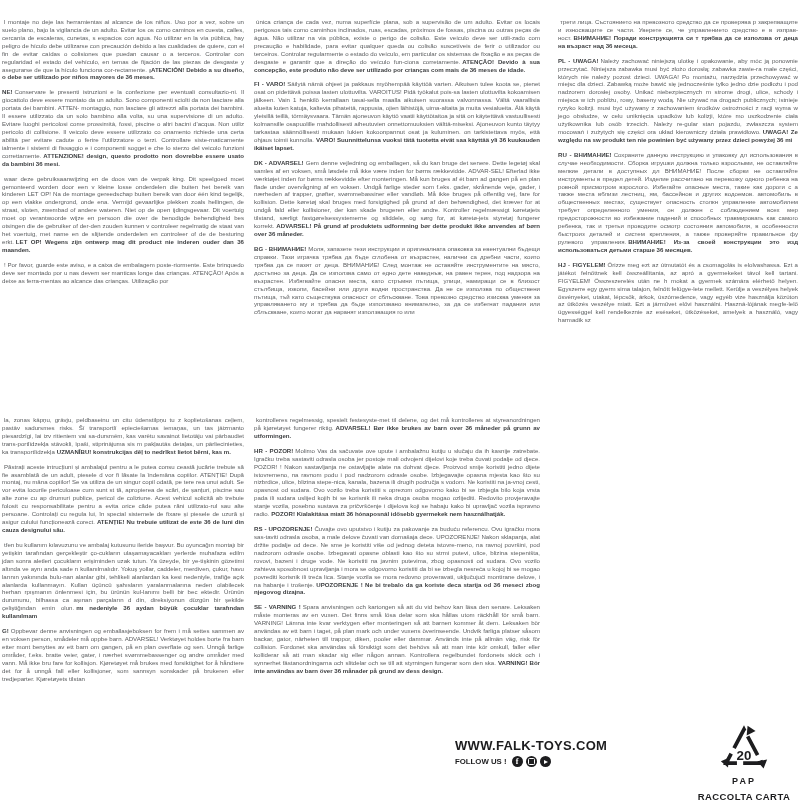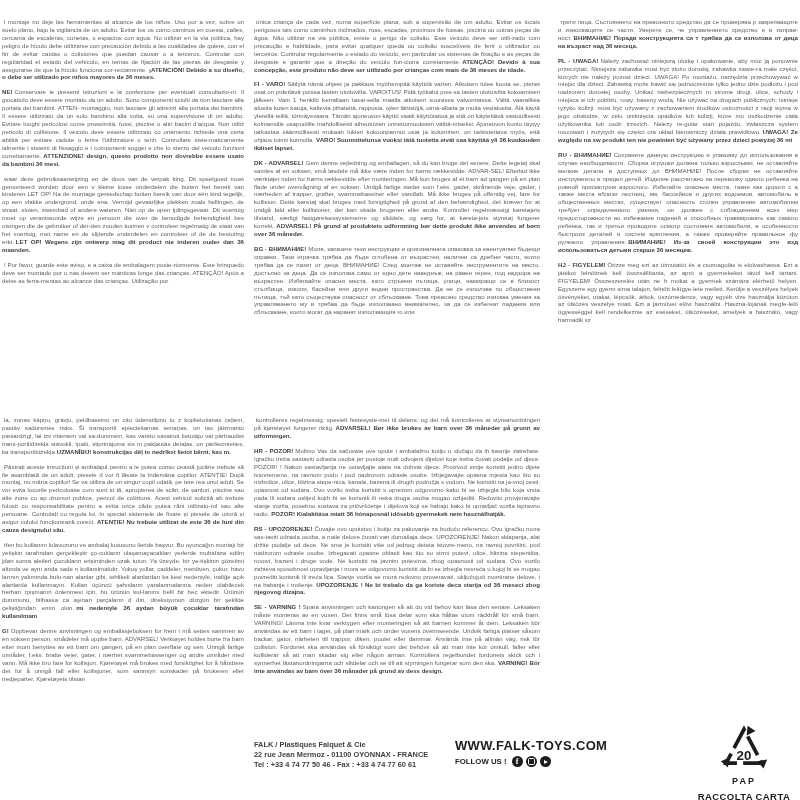"FALK / Plastiques Falquet &" div.company { html: <div> <div>FALK / Plastiques Falquet &amp; Cie</div> <div>22 rue Jean Mermoz - 01100 OYONNAX - FRANCE</div> <div>Tel : +33 4 74 77 50 46 - Fax : +33 4 74 77 60 61</div> </div> -> none }
